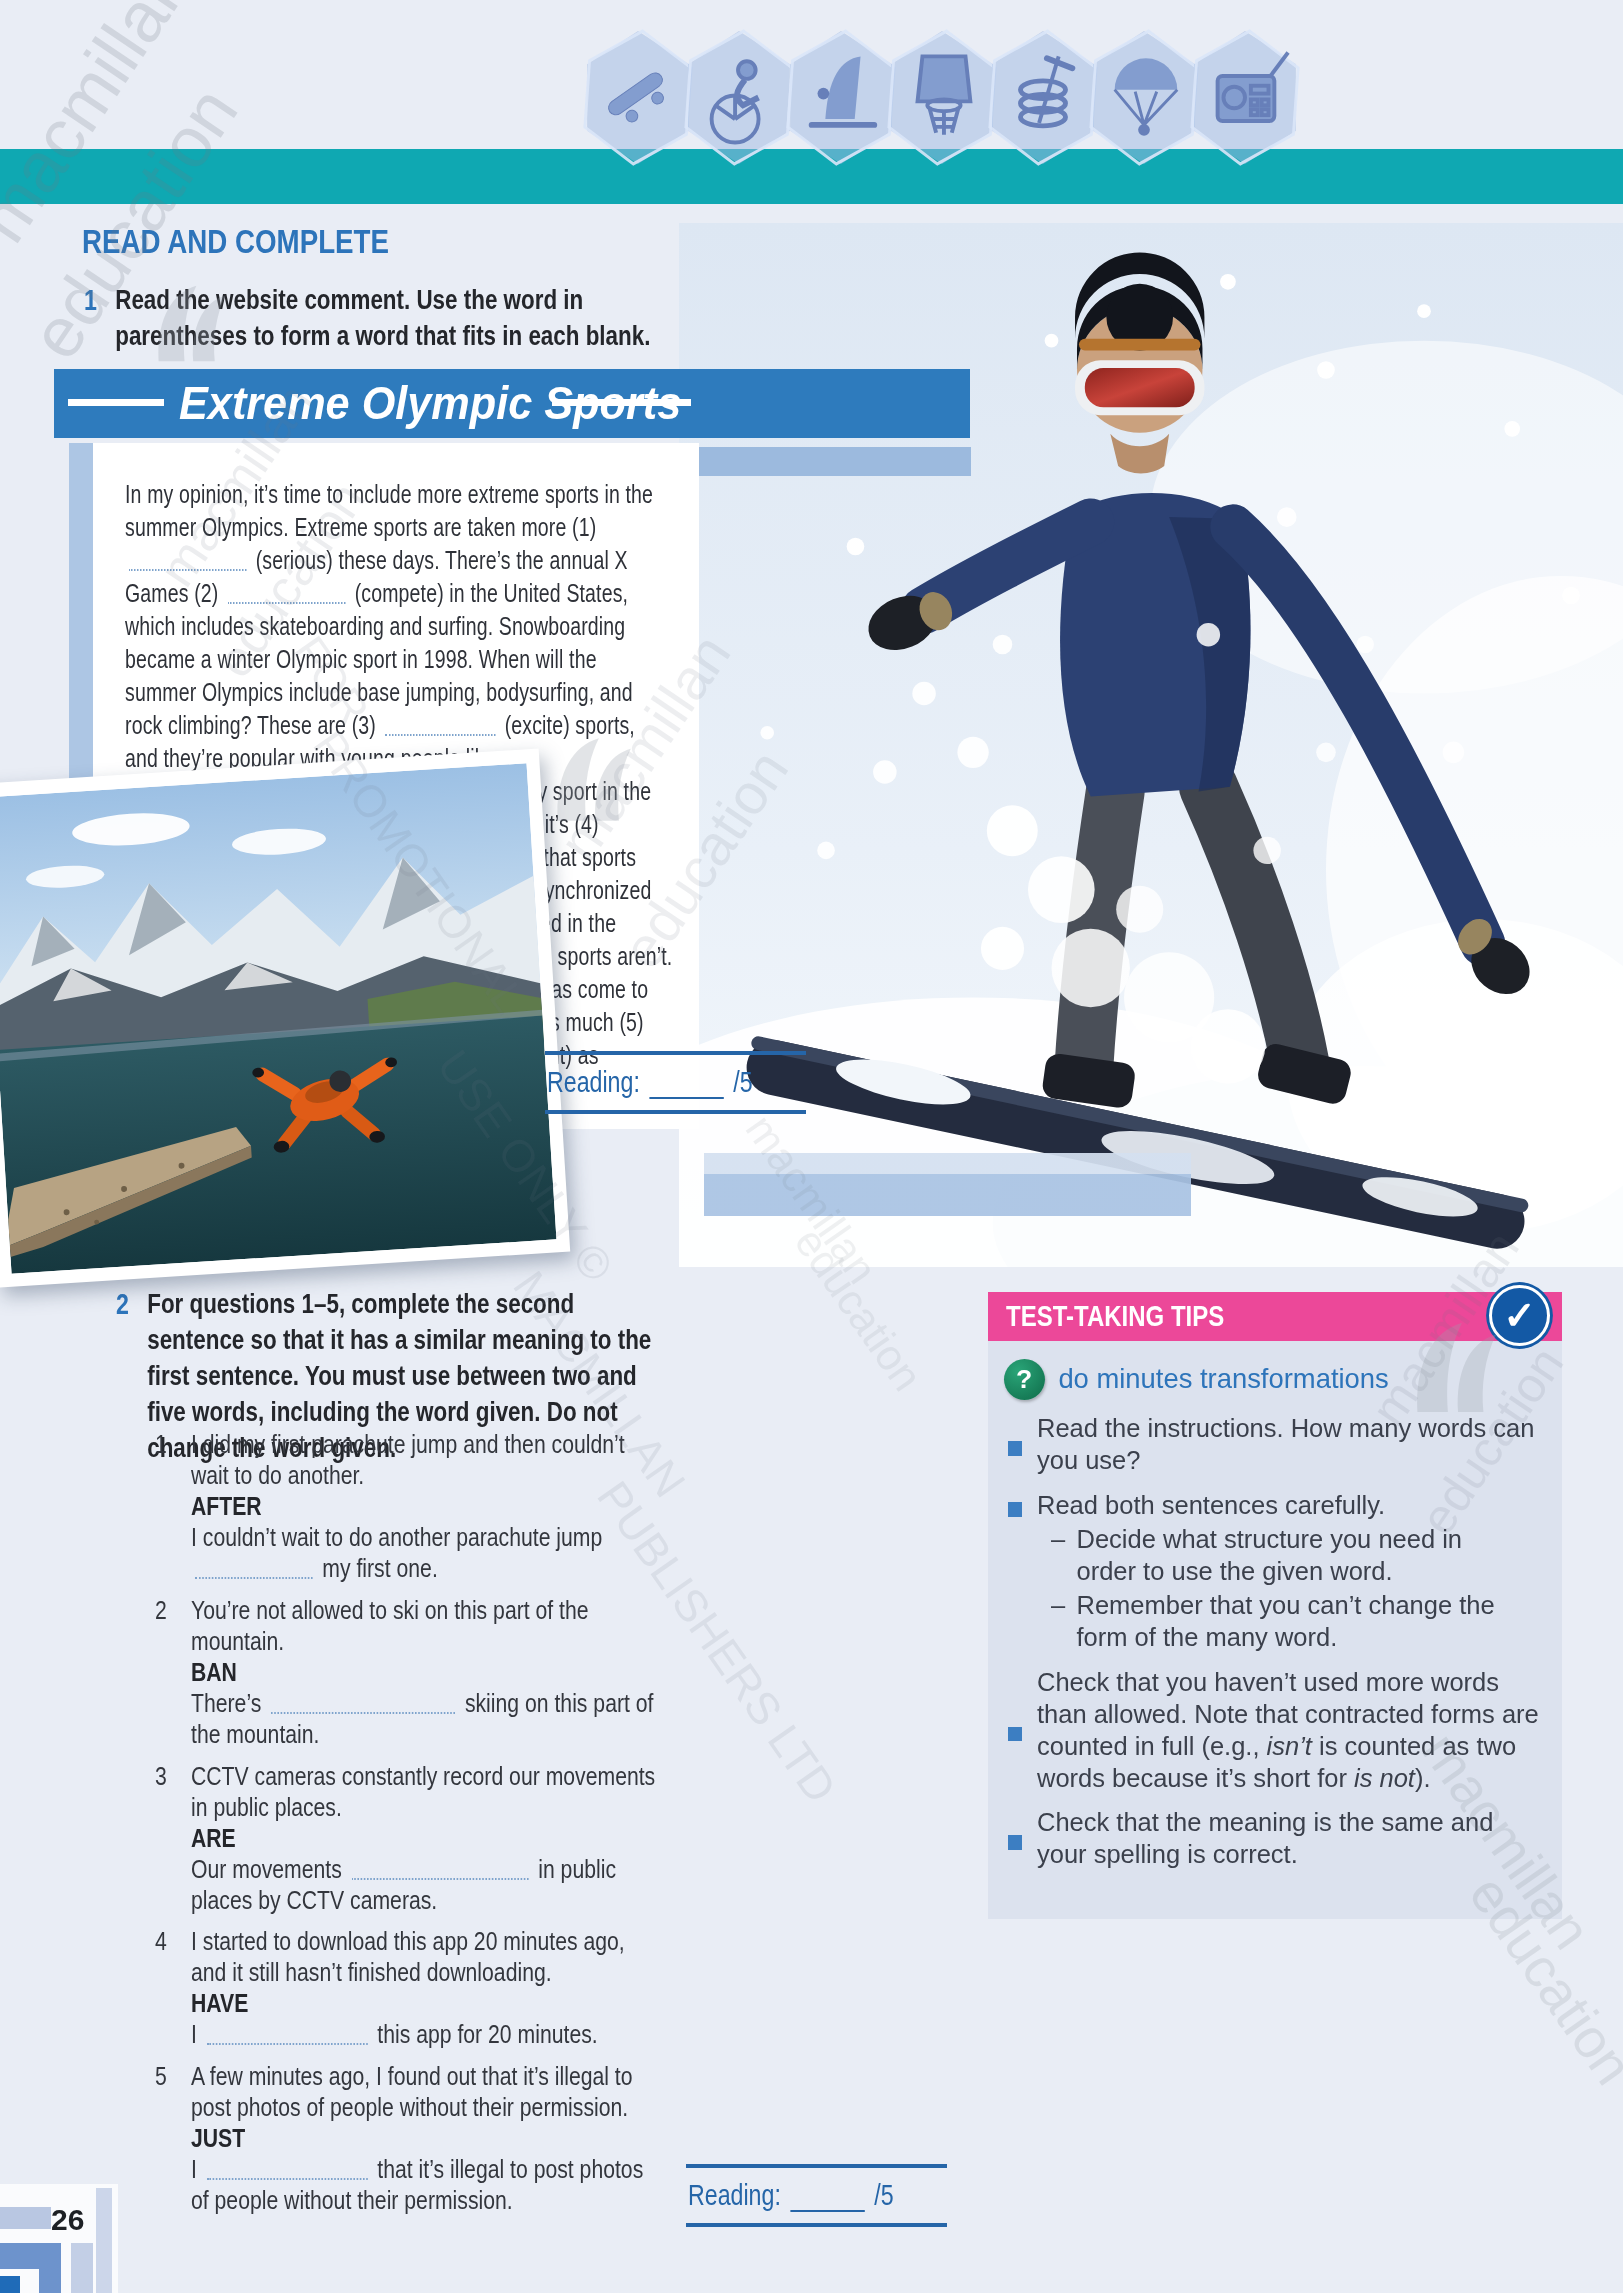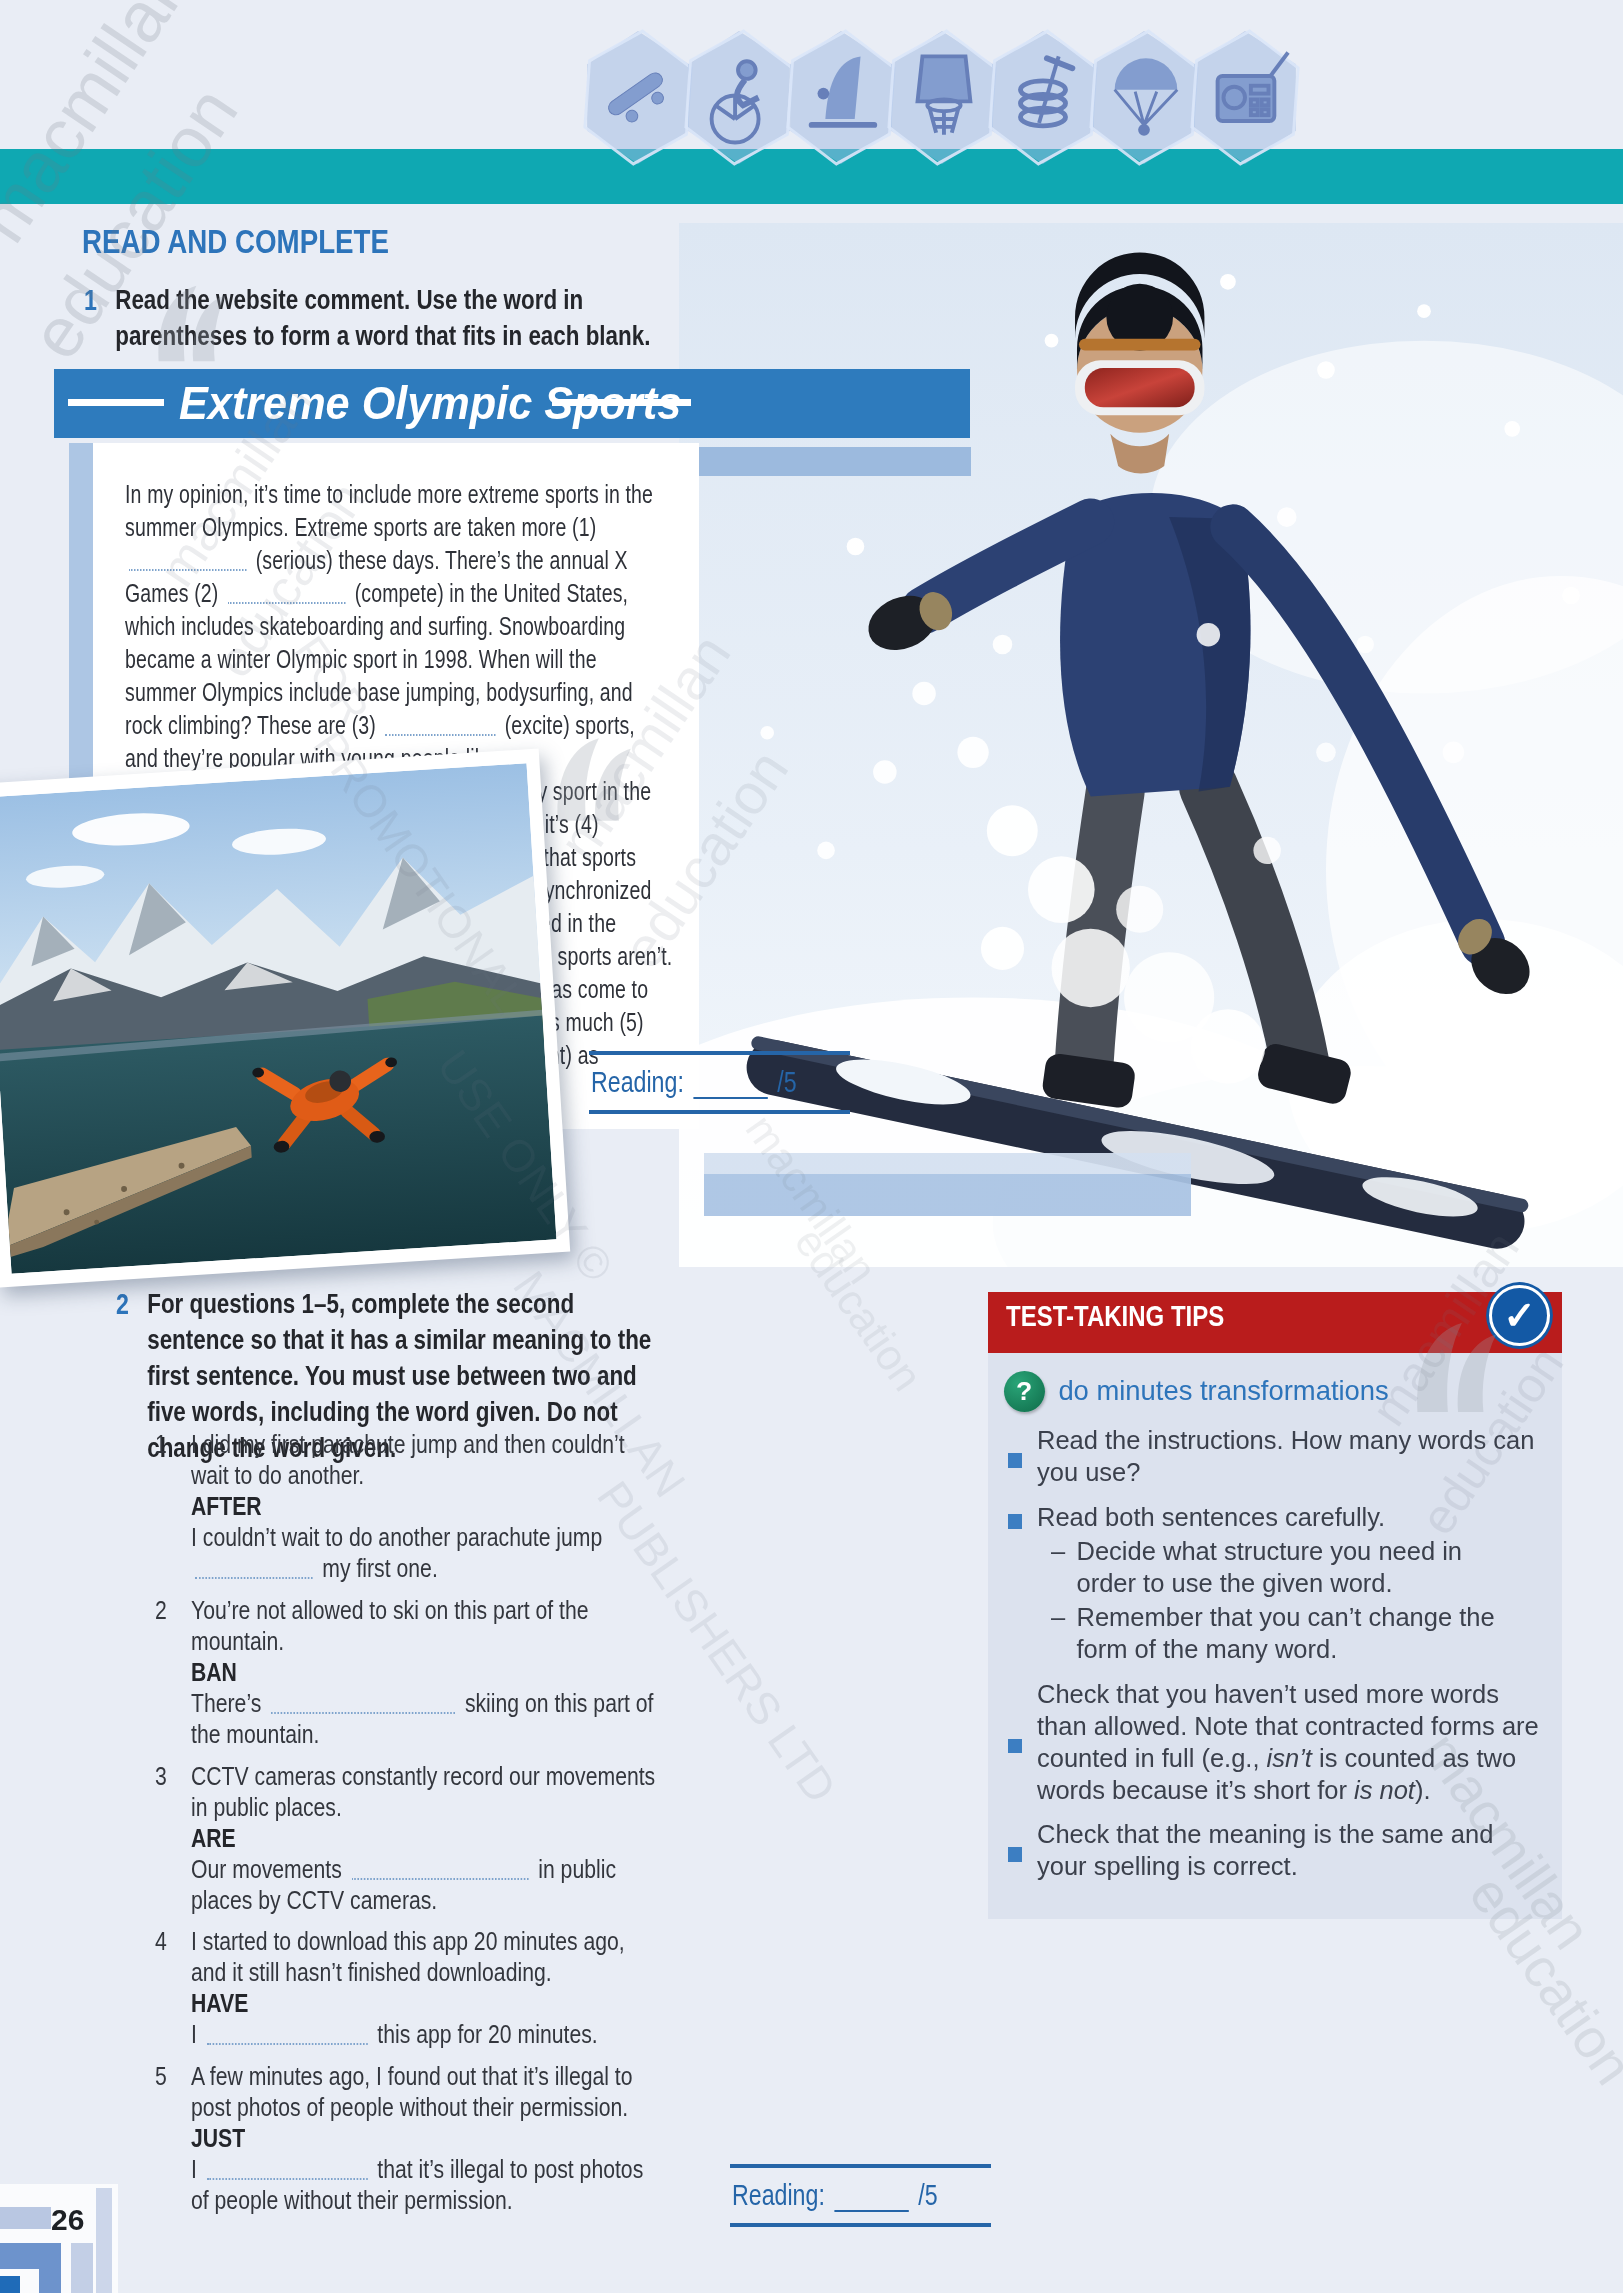"Reading:" .score { margin-left: 44px -> none }
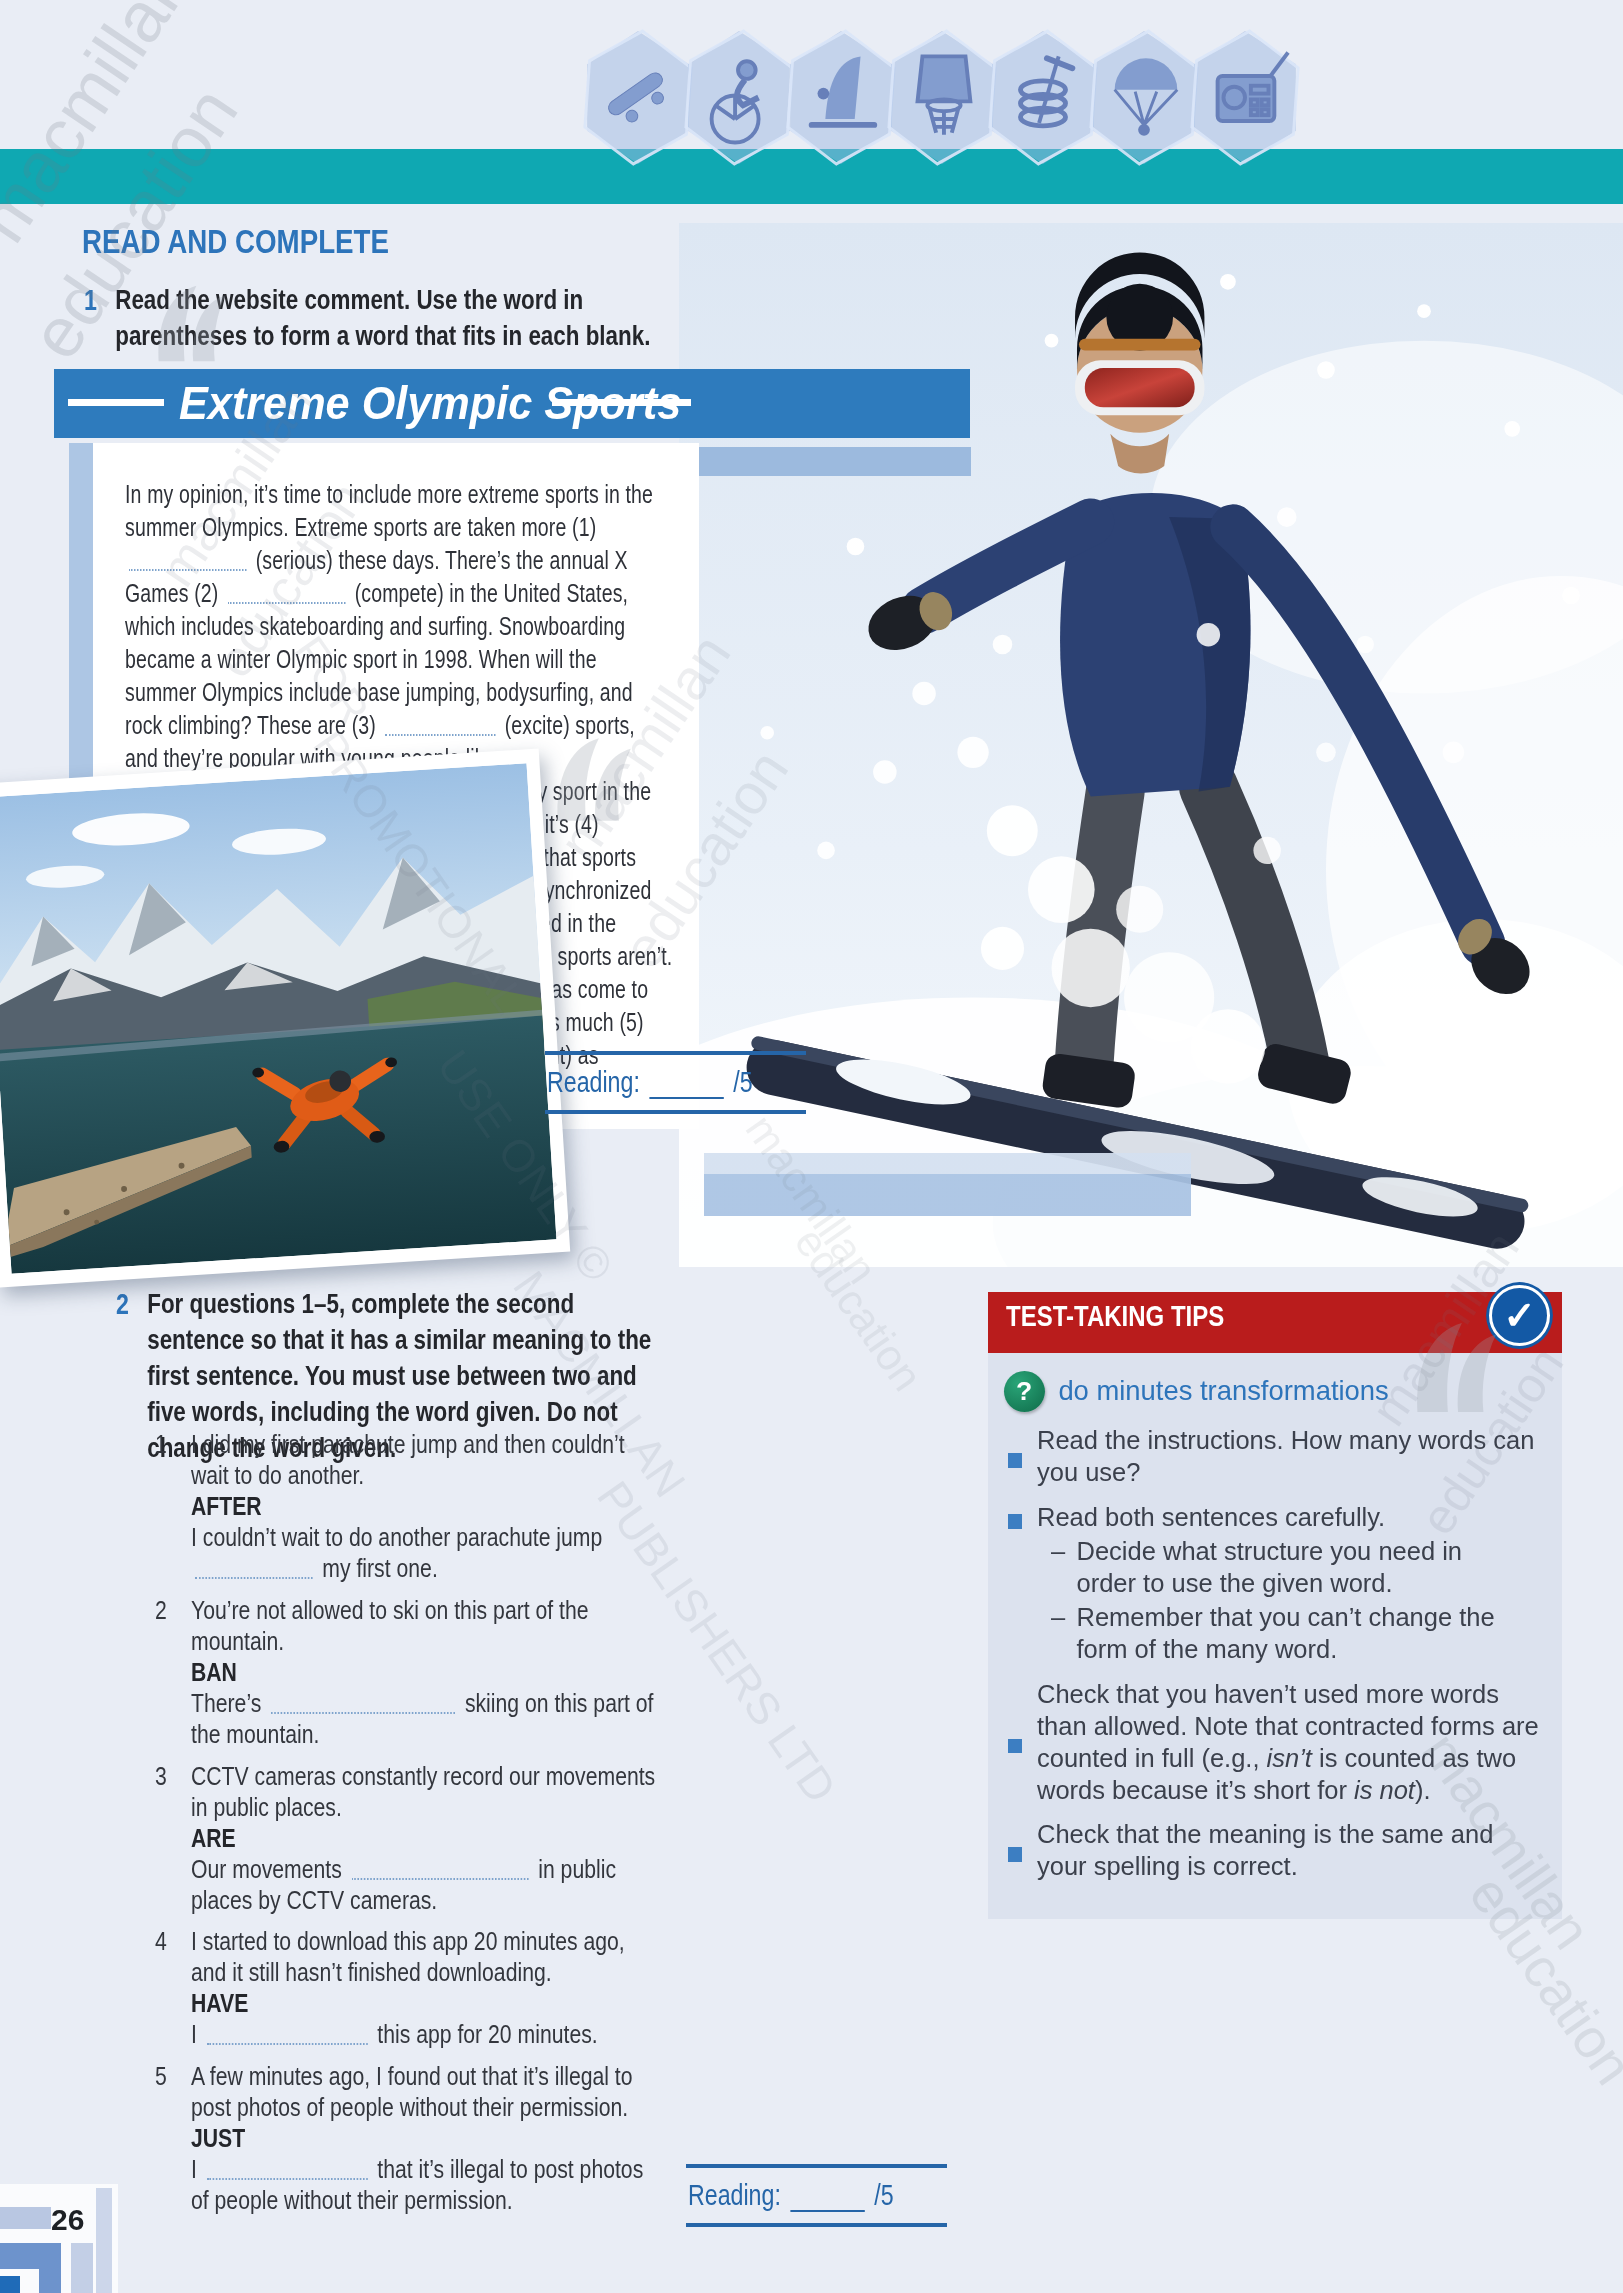"TEST-TAKING TIPS" .tips-hd { background: #b91c1c -> #ec4899; height: 61px -> 49px }
